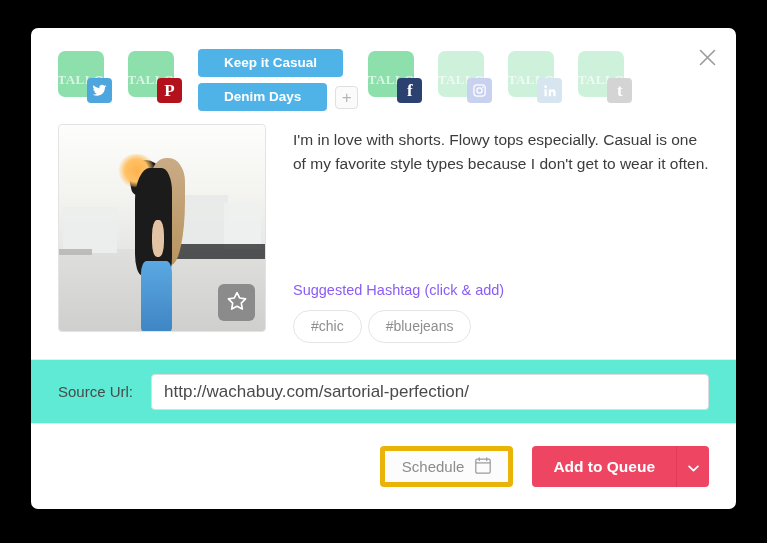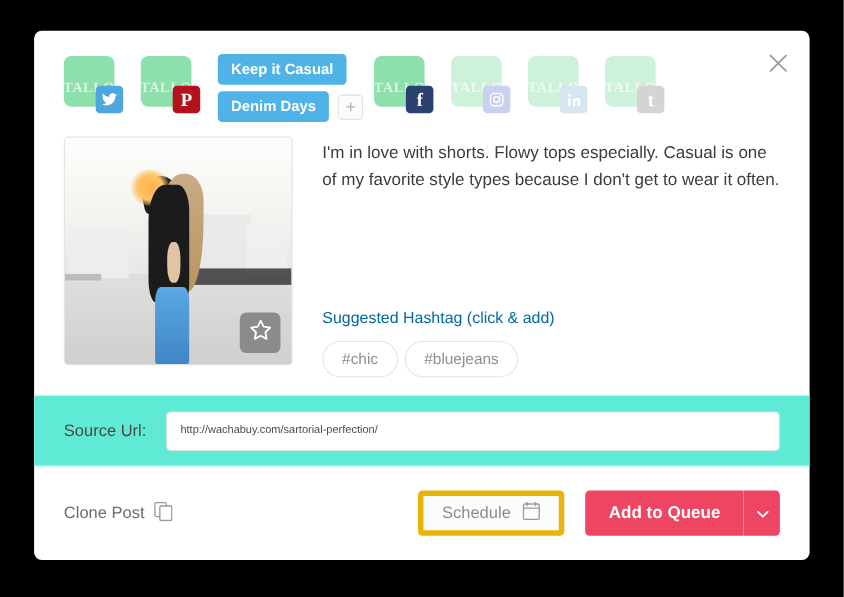"Keep it Casual" .tag-chip { padding: 6px 12px 7px -> 6px 26px 7px }
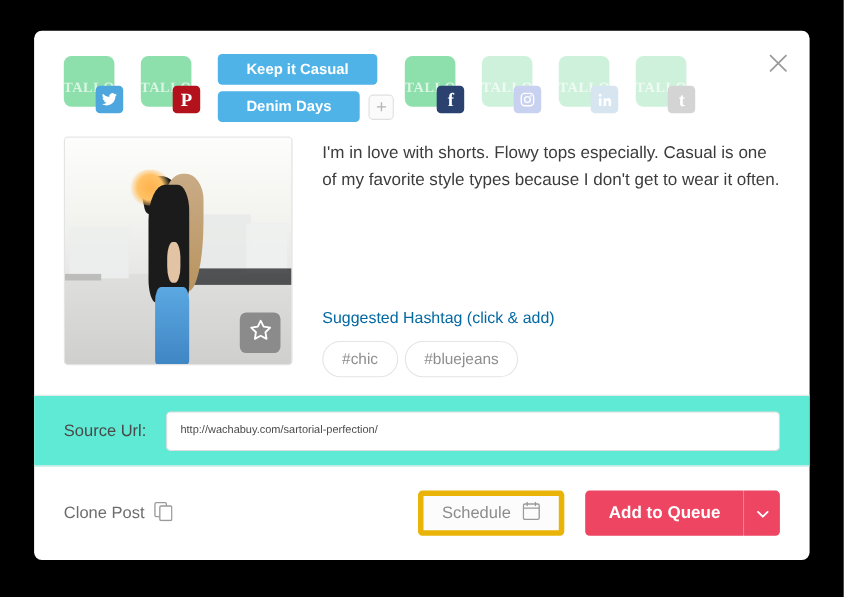"Suggested Hashtag (click & add)" .hashtag-label { color: #0369a1 -> #8b5cf6 }
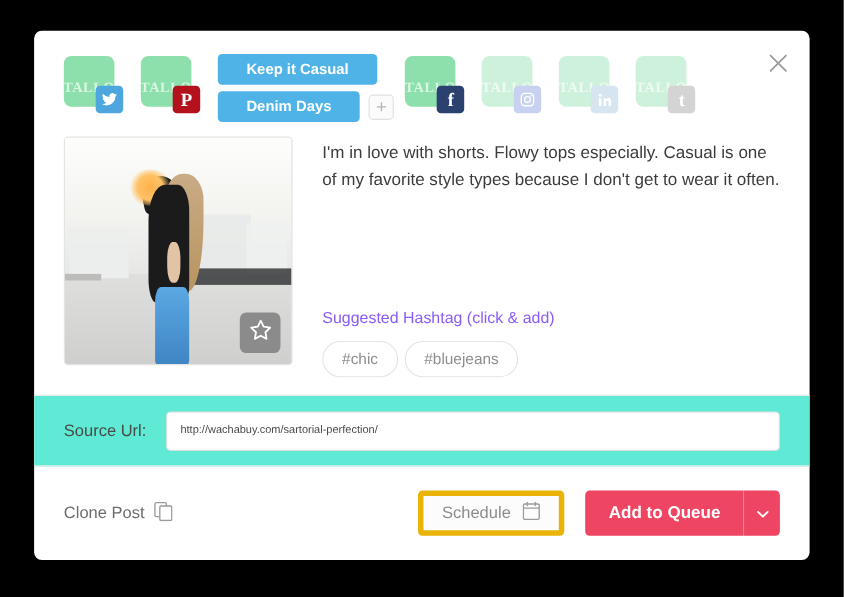"http://wachabuy.com/sartorial-perfection" .source-input { font-size: 10px -> 17px }
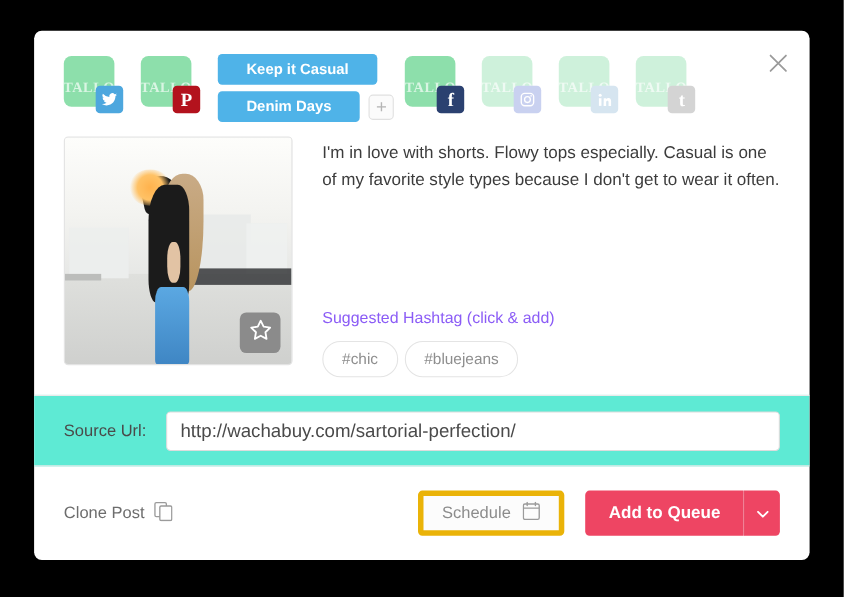"Clone Post" div.clone-post { html: <div> <span>Clone Post</span> <span> <svg> <rect></rect> <rect></rect> </svg> </span> </div> -> none }
